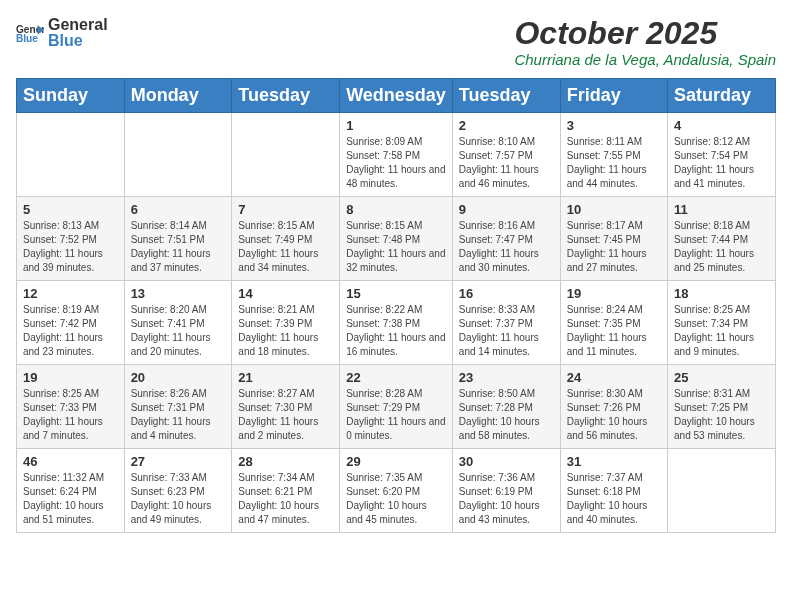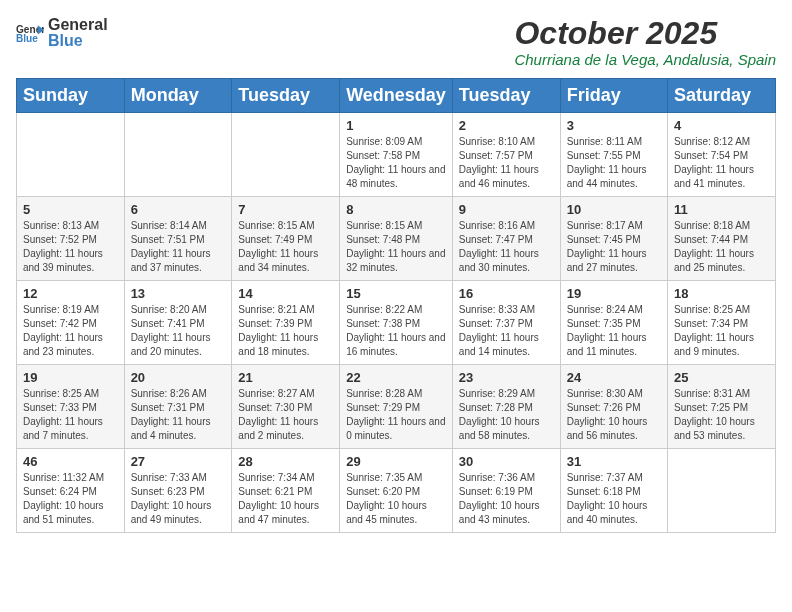"Sunrise: 8:29 AM Sunset: 7:28" div.day-info { text: 8:29 -> 8:50 }
